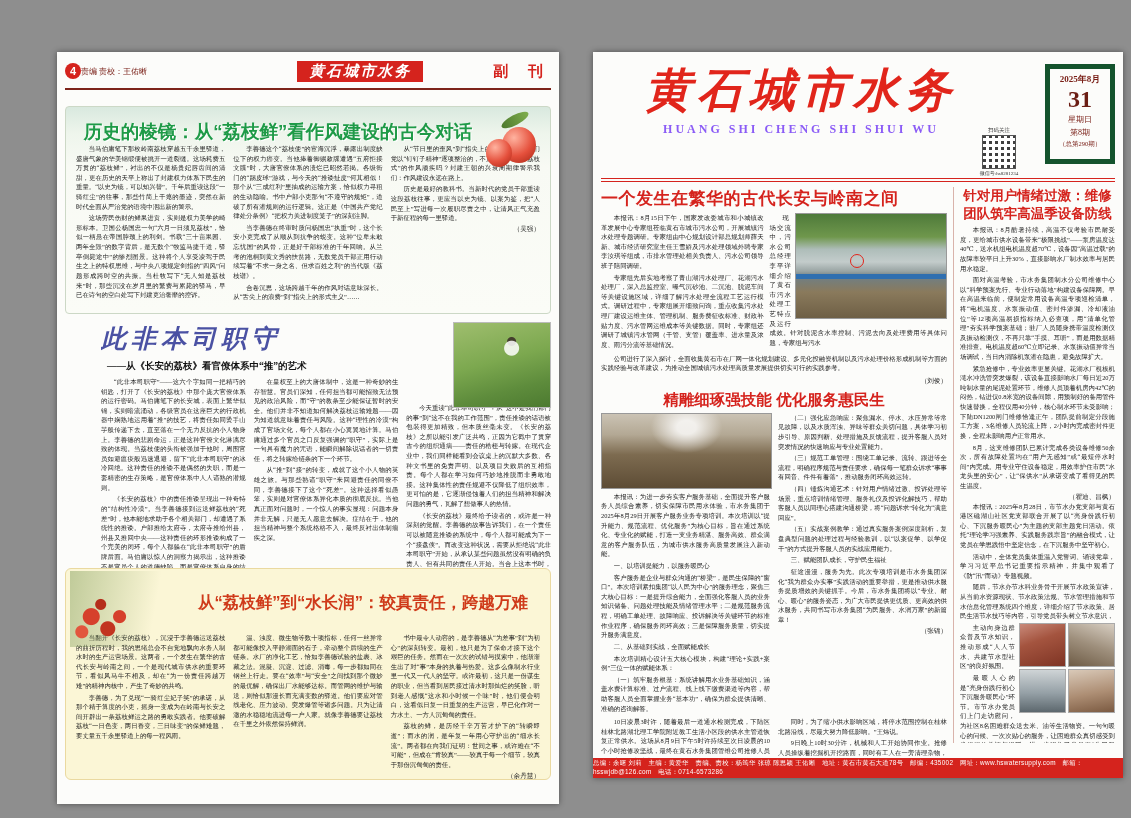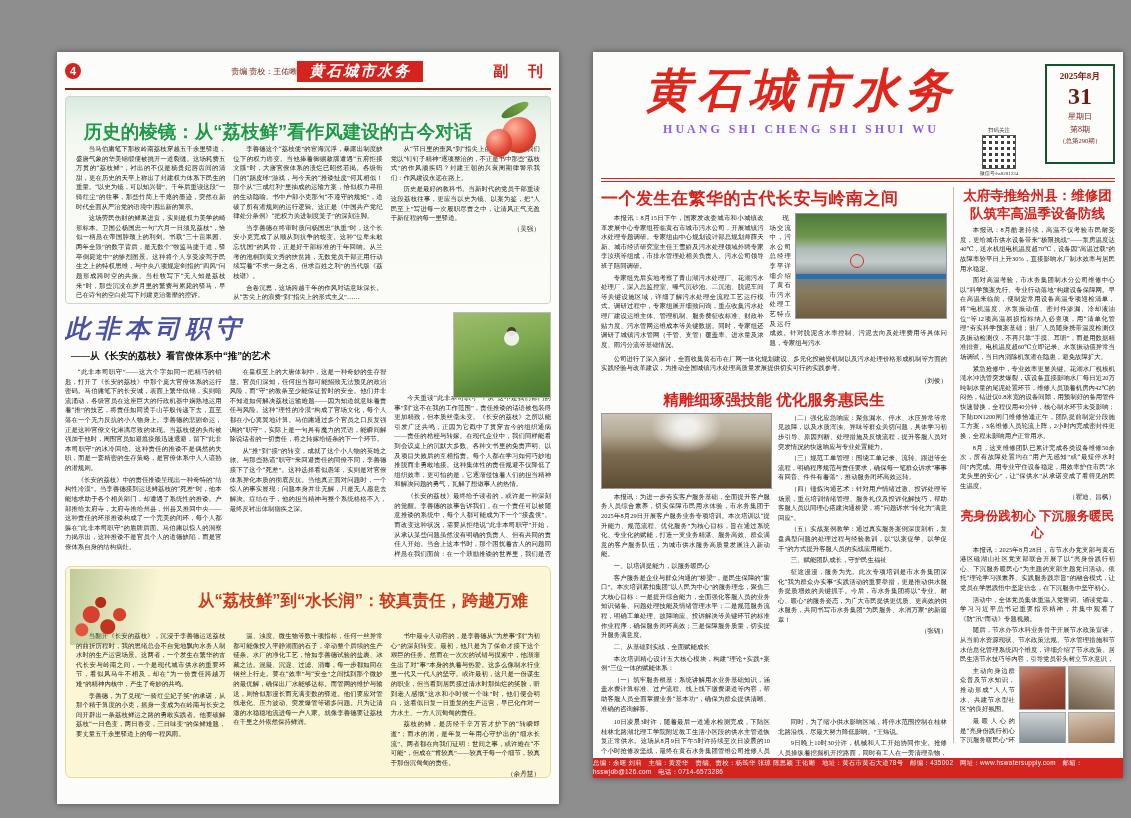"责编 责校：王佑晰" .editorline { margin-left: 16px -> 0; text-align: right -> none }
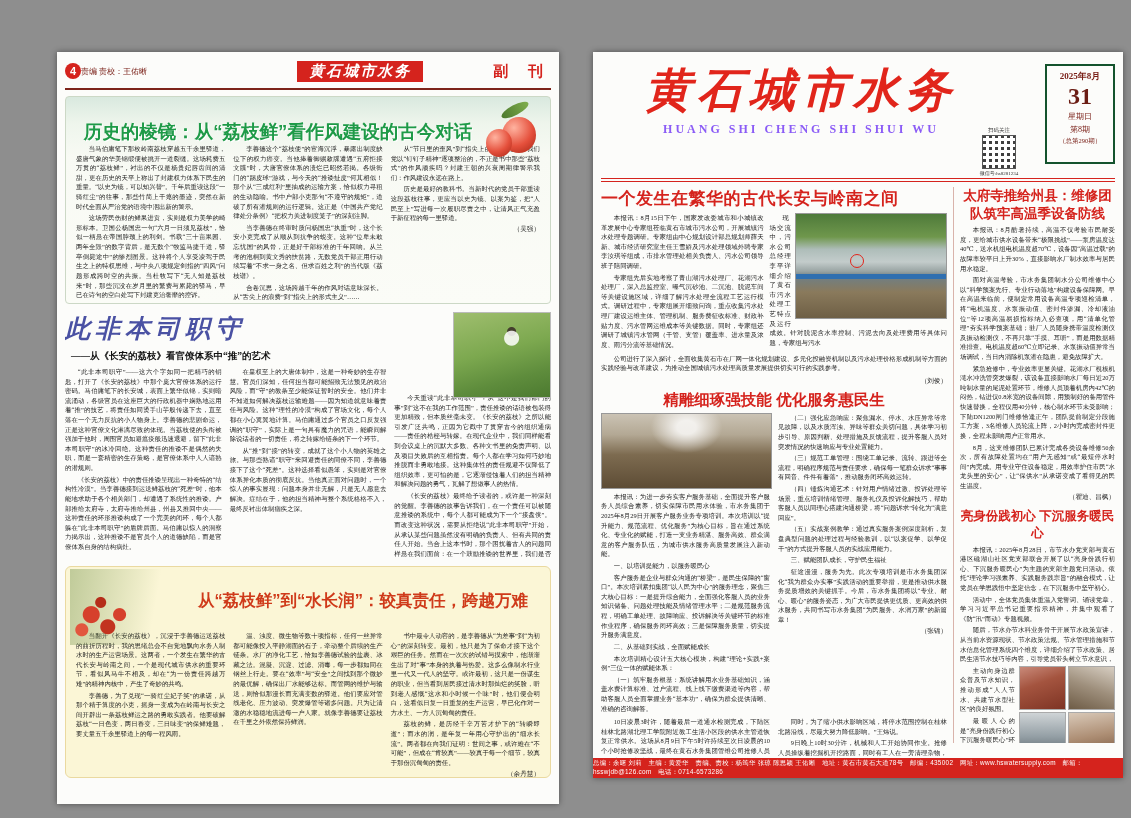"2025年8月" .datebox { border: 2px solid #14532d -> 5px solid #14532d }
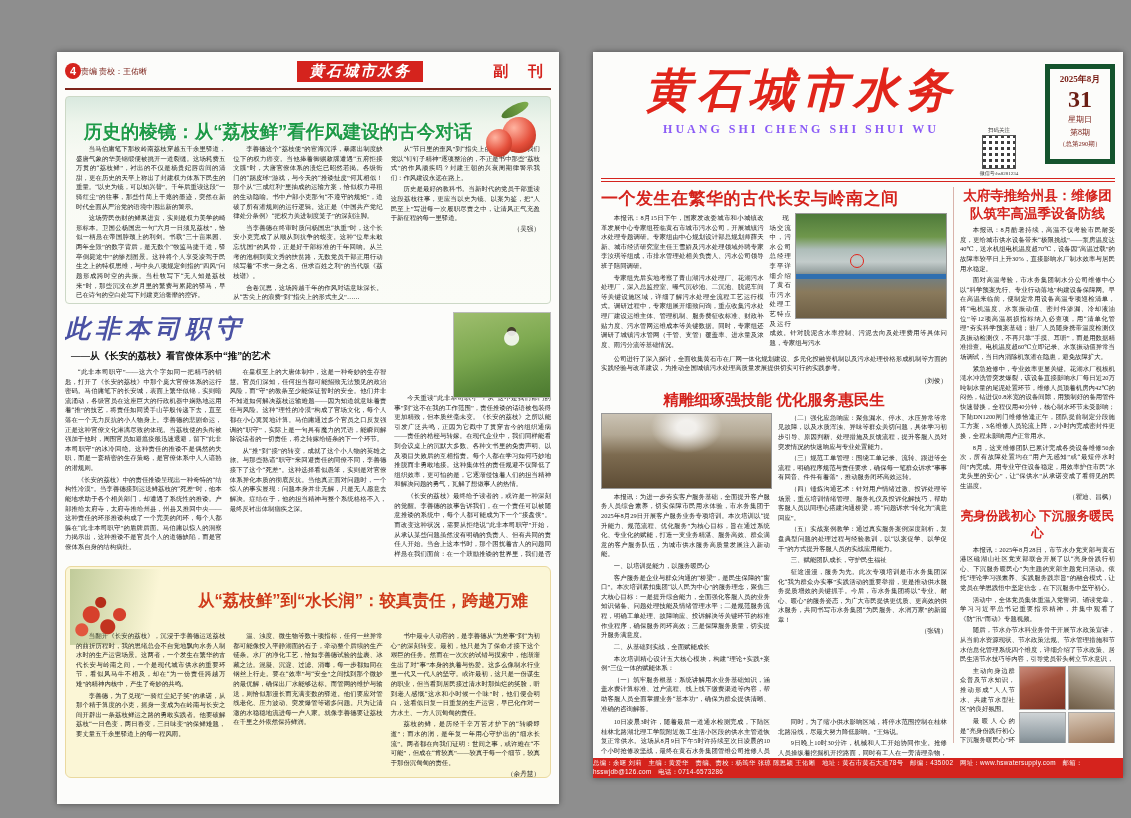"历史的棱镜：从“荔枝鲜”看作风建设的古今对话" .art1 { margin-top: 6px -> 16px; padding: 22px 10px -> 12px 10px }
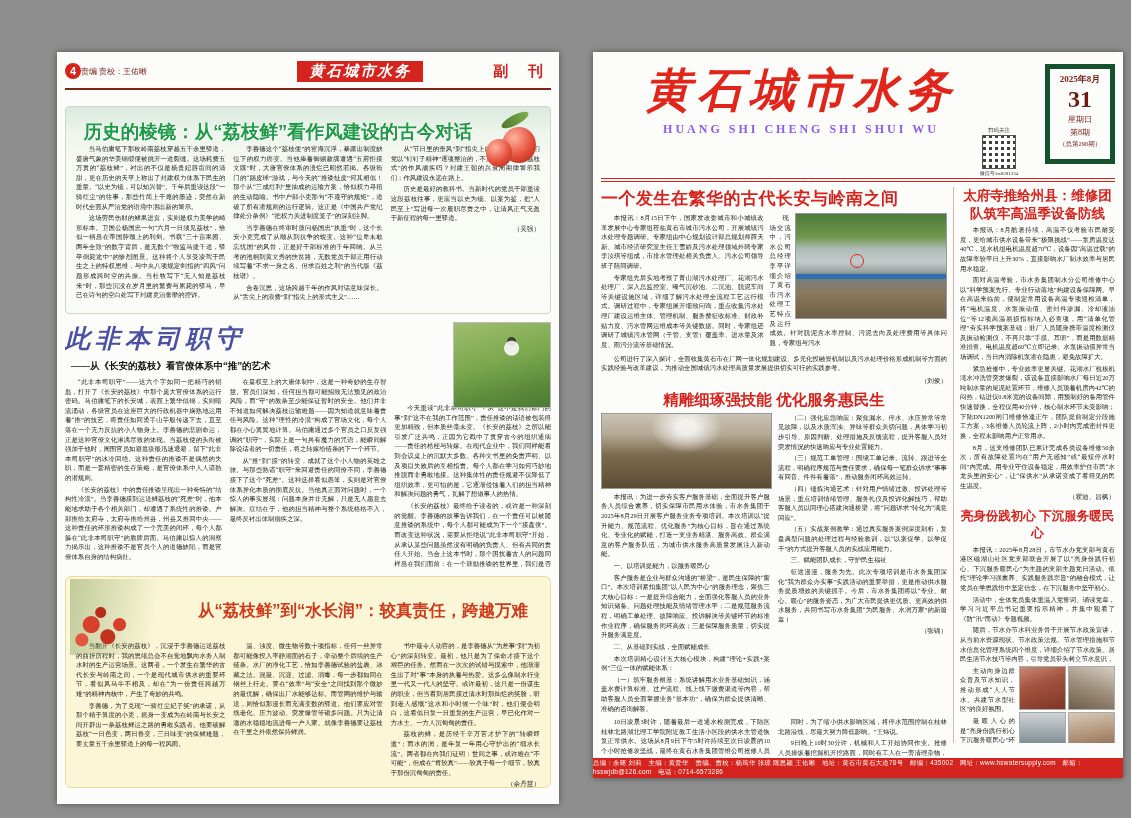"太府寺推给州县：维修团队筑牢高温季设备防线" div.side-head { text: 太府寺推给州县 -> 针对用户情绪过激 }
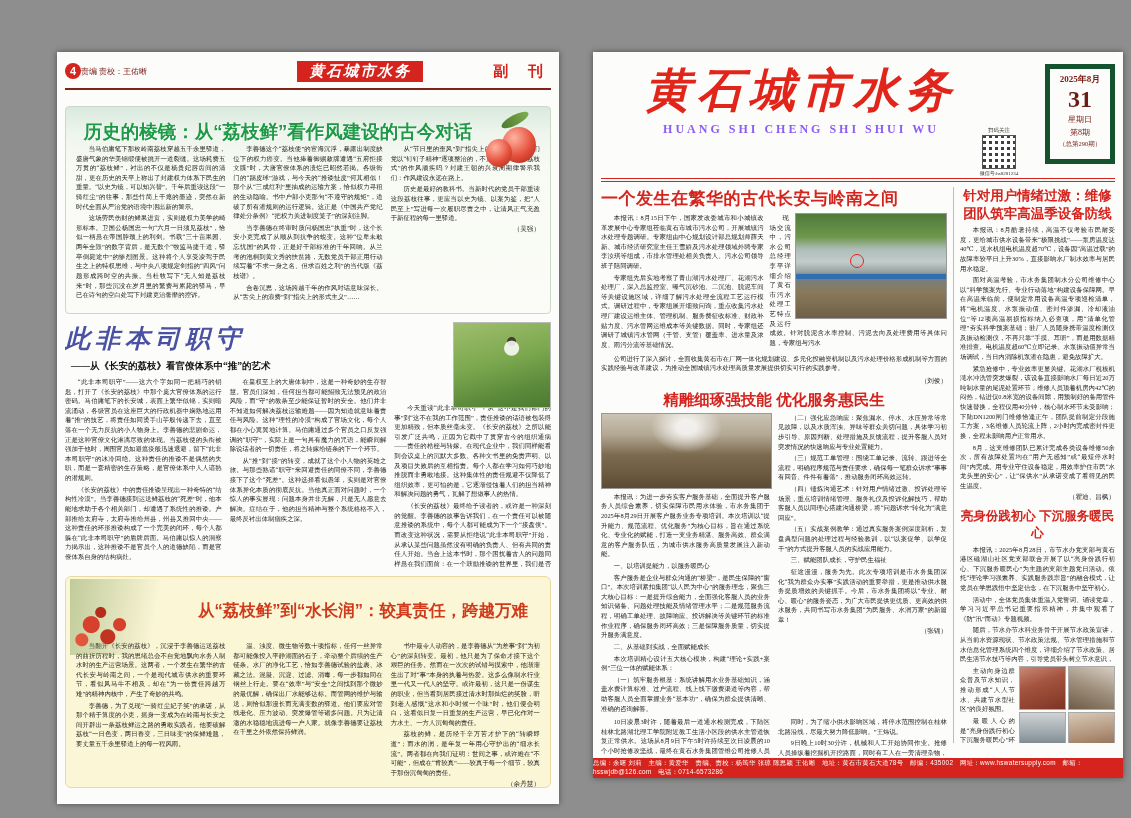"此非本司职守 ——从《长安的荔枝》看官僚体系中“推”的艺术" .art2 { margin-left: none -> 36px }
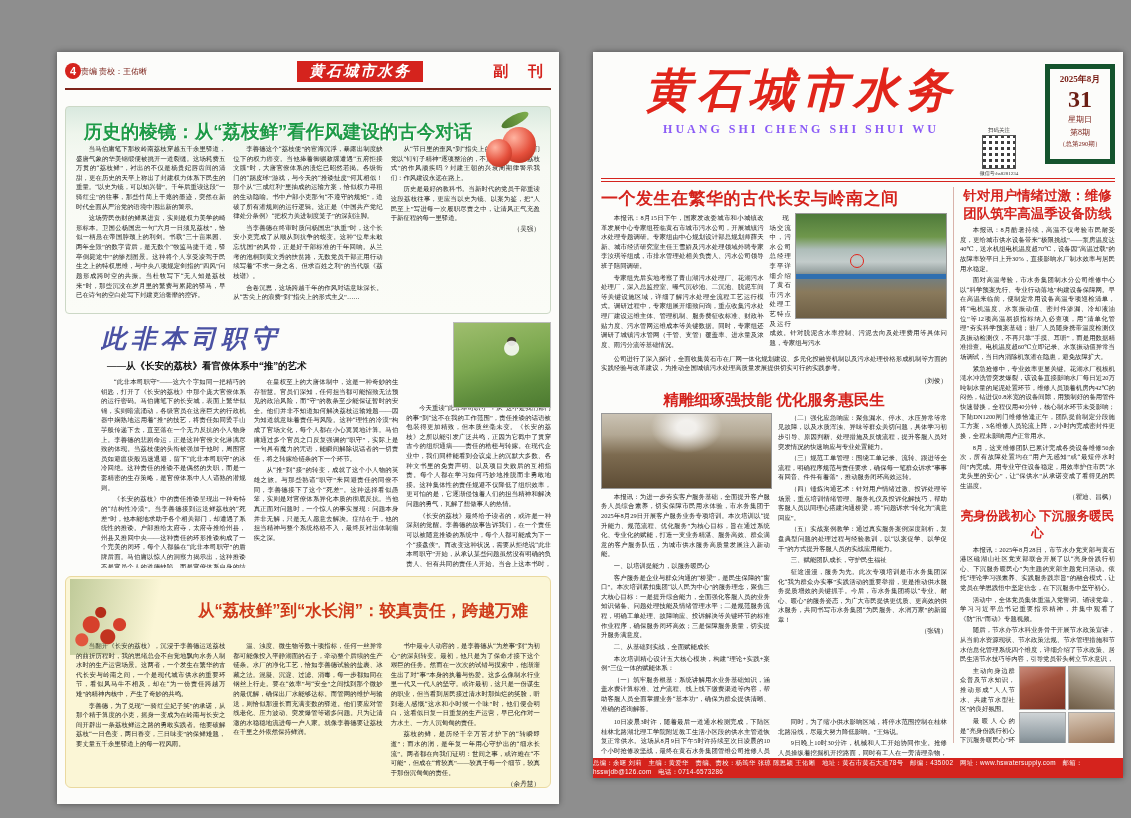"亮身份践初心 下沉服务暖民心" div.side-head2 { html: <div>亮身份践初心 下沉服务暖民心</div> -> none }
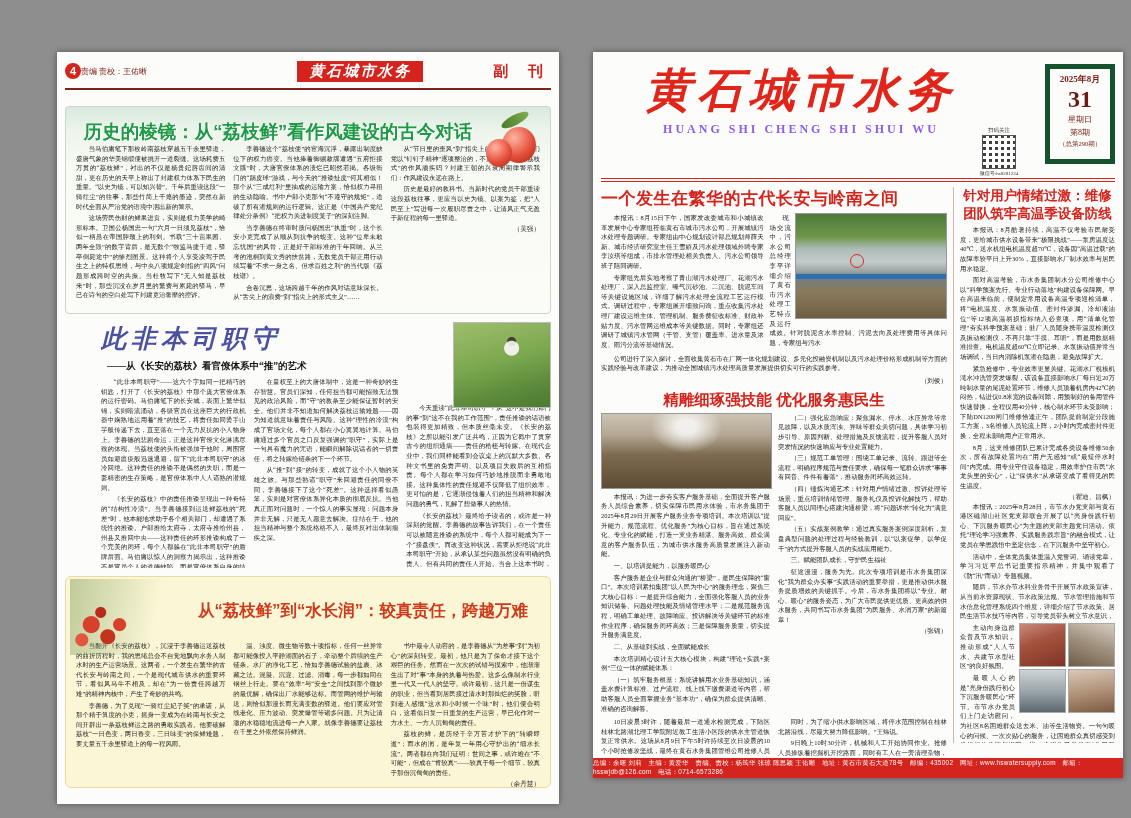"从“荔枝鲜”到“水长润”：较真责任，跨越万难" .art3 { margin-top: 8px -> none }
